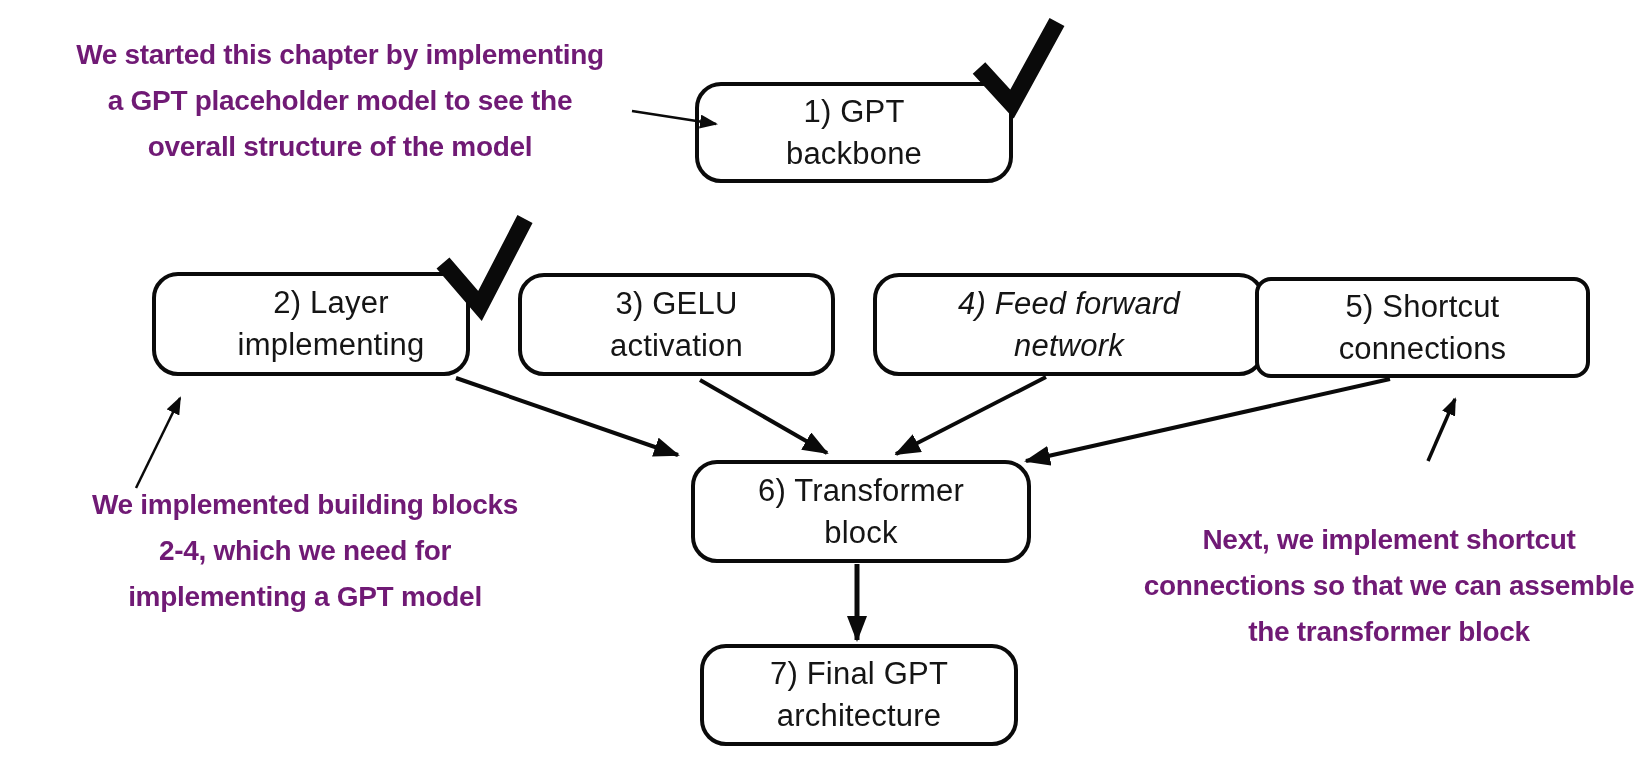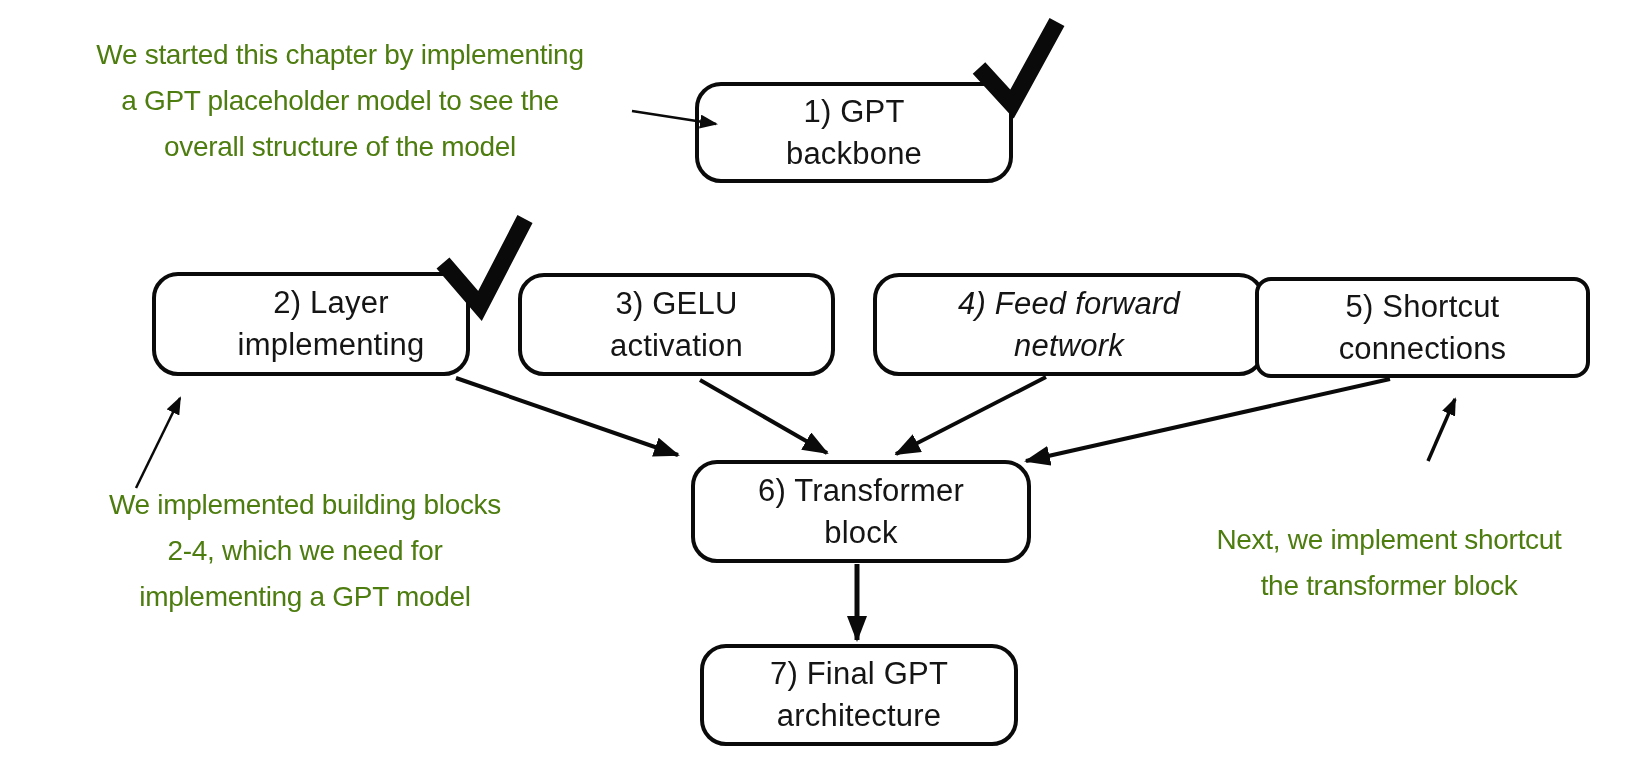"We started this chapter by" .note { color: #4d7c0f -> #701a75; font-weight: normal -> bold }
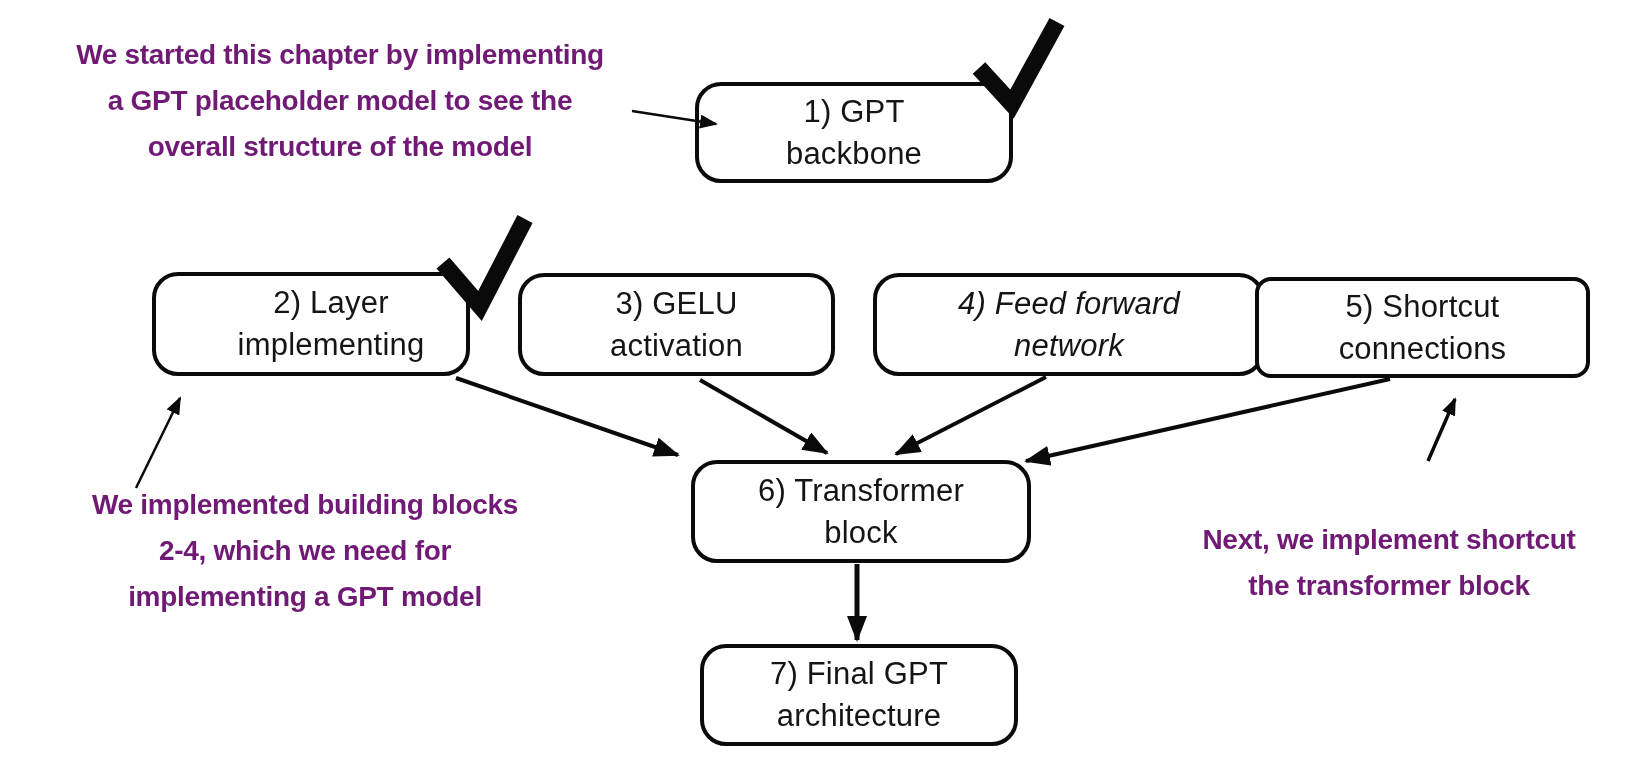"connections so that we can" div.note-line { html: none -> <div>connections so that we can assemble</div> }
